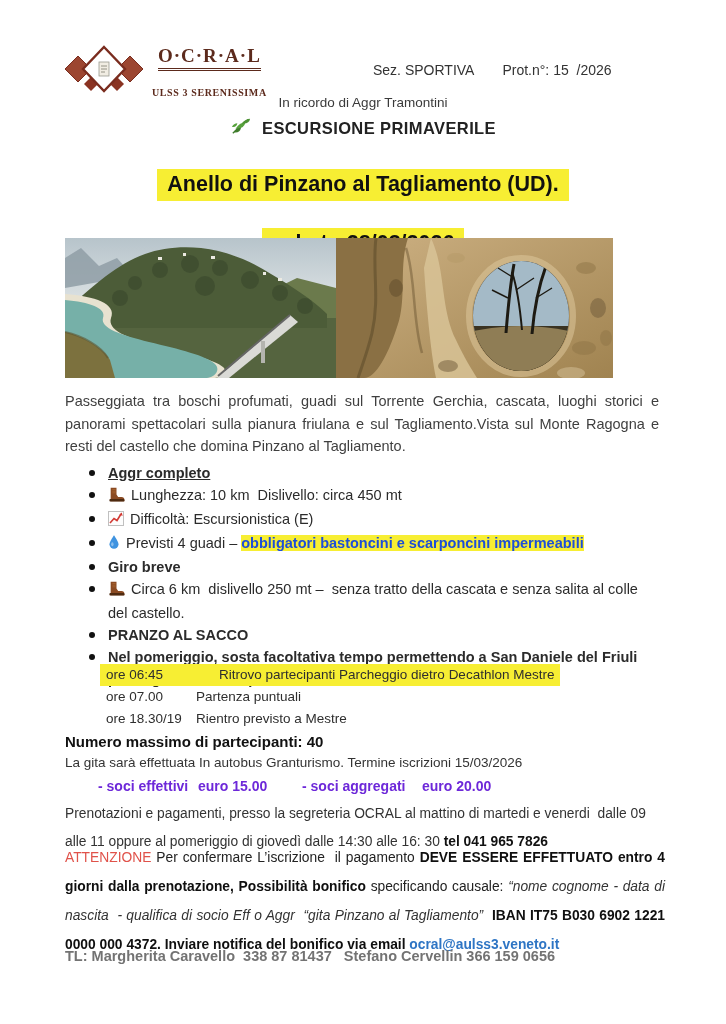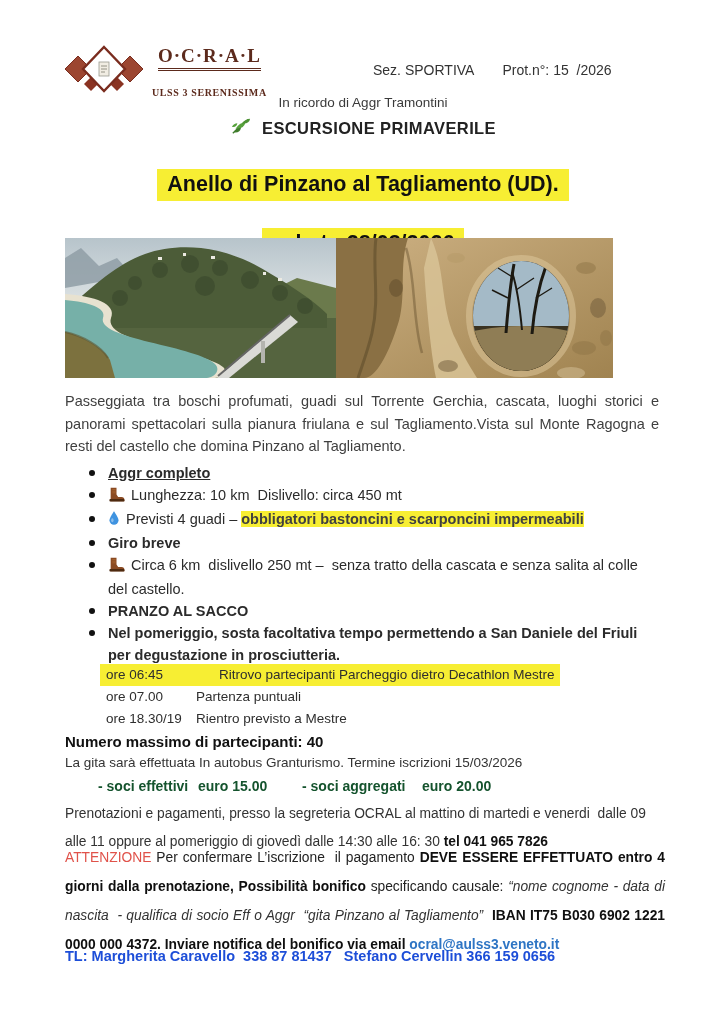"Difficoltà: Escursionistica (E)" li { html: none -> <li> <span> <svg> <rect></rect> <polyline></polyline> <polygon></polygon> </svg> </span><span>Difficoltà: Escursionistica (E)</span> </li> }
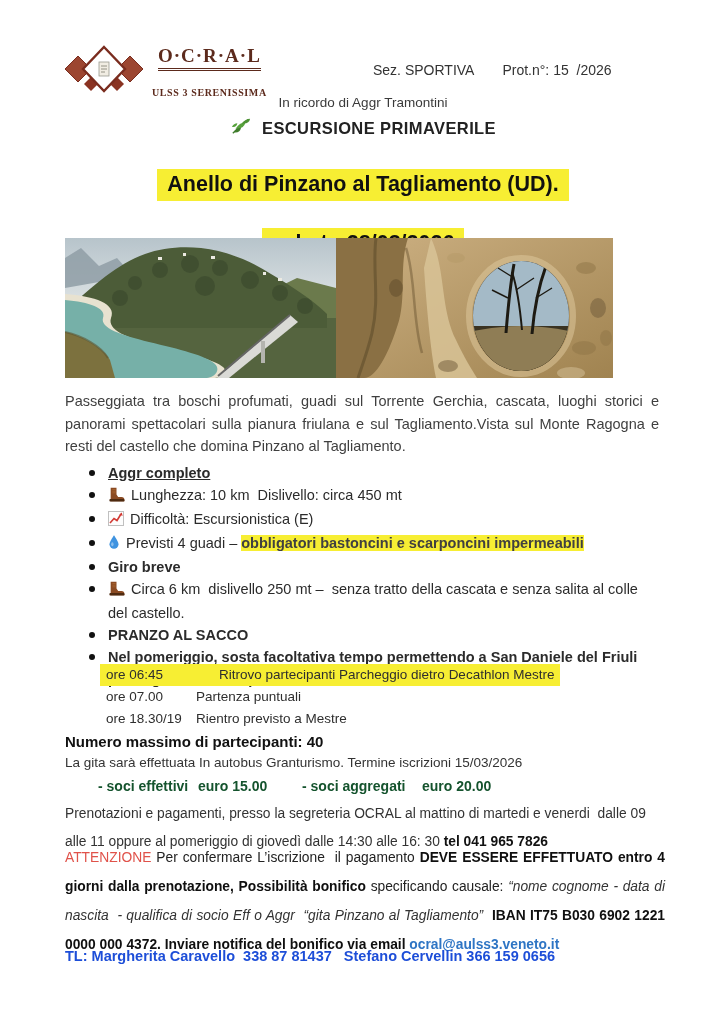"obbligatori bastoncini e scarponcini" .hl-inline { color: #404040 -> #1d4ed8 }
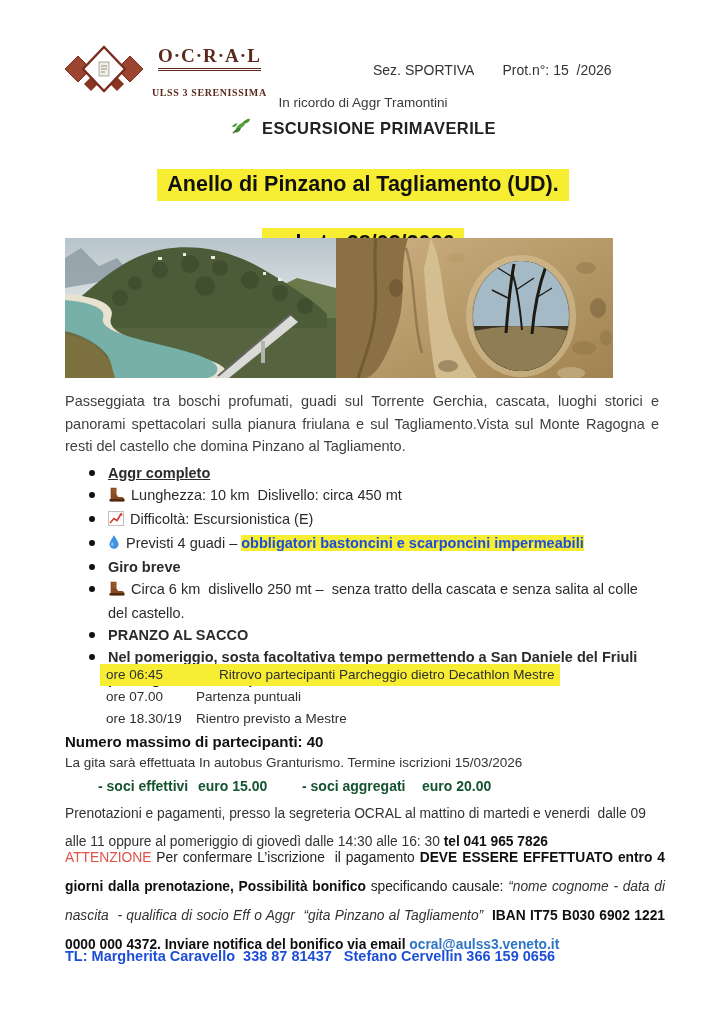"- soci effettivi" .fees { color: #14532d -> #6d28d9 }
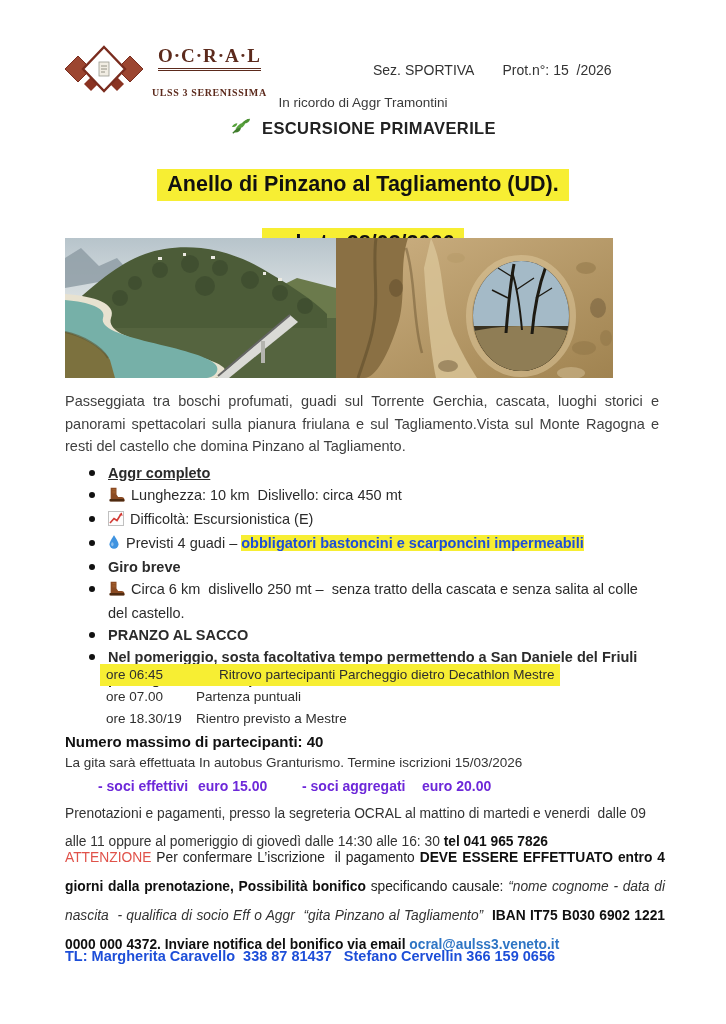"TL: Margherita Caravello 338 87" .tl { color: #1d4ed8 -> #737373 }
